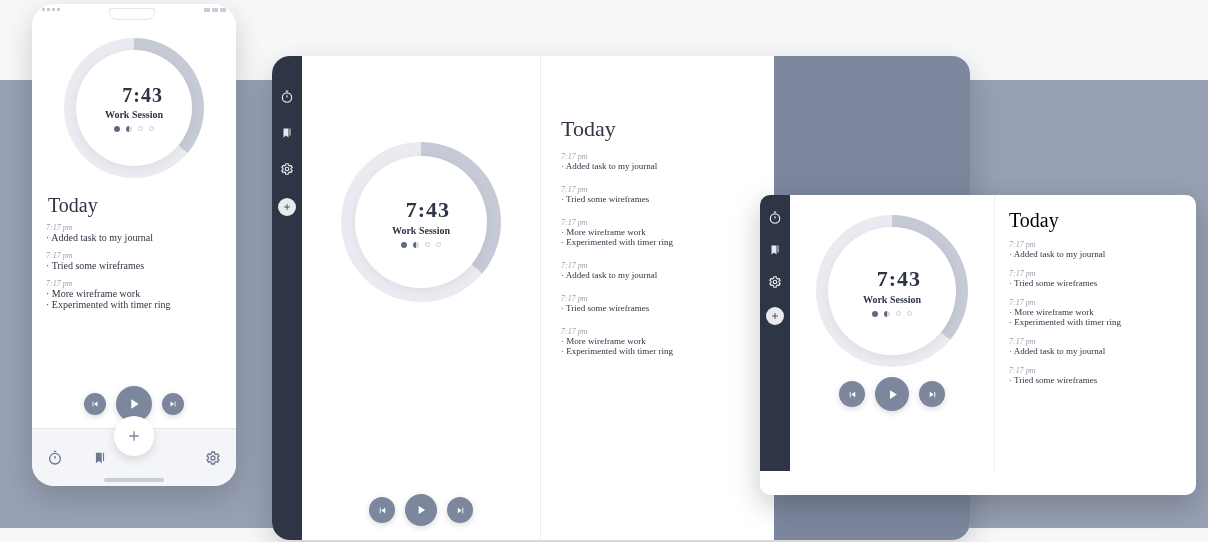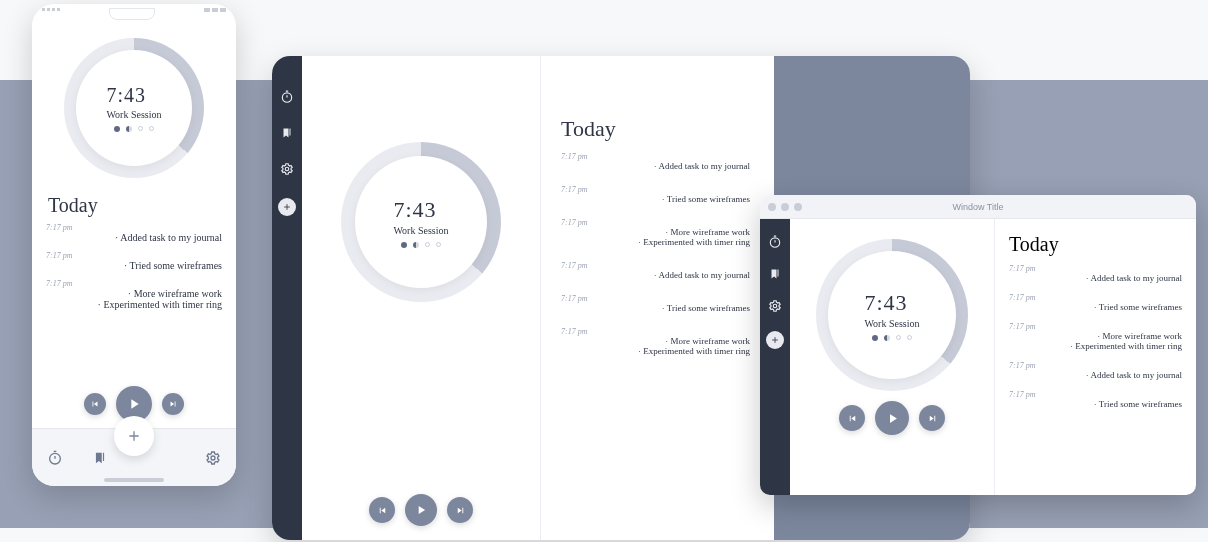"7:43" .timer-ring .center { font-weight: none -> bold; text-align: left -> right }
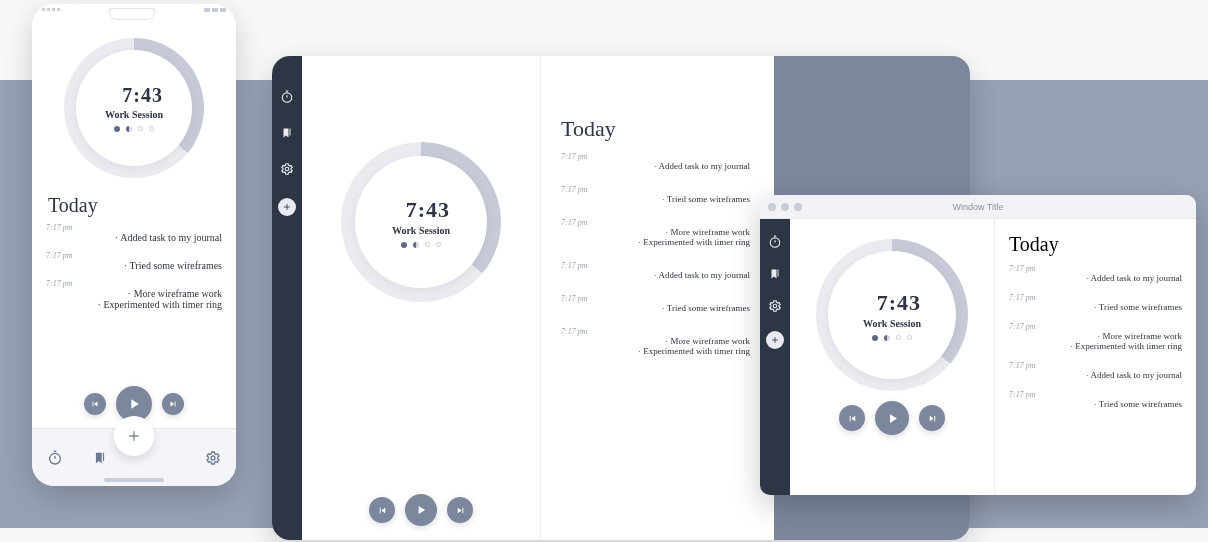"· Added task to my" .entry .line { text-align: right -> none }
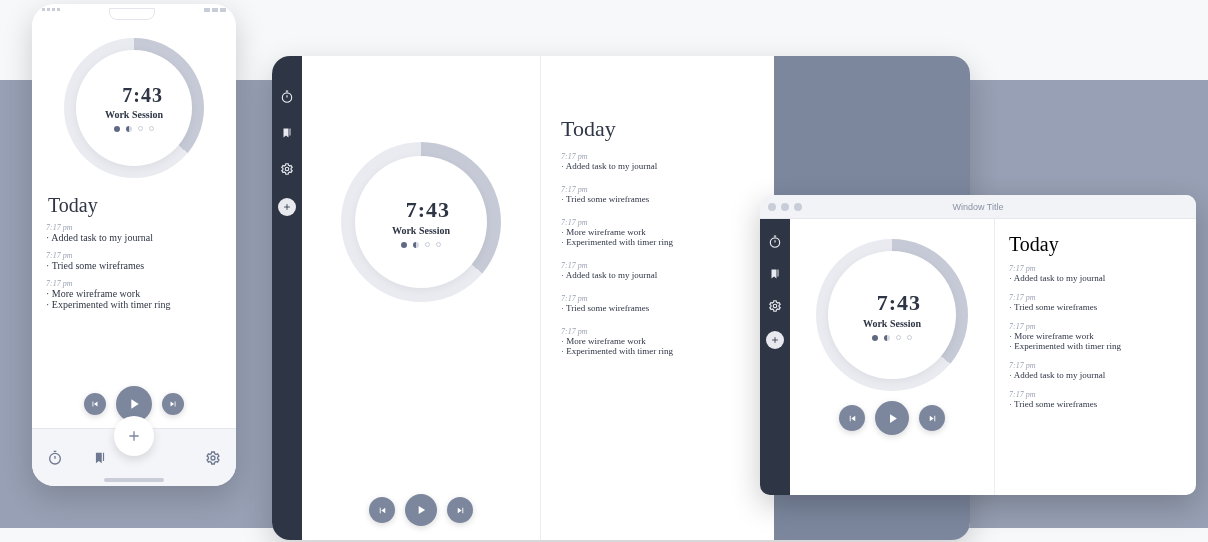"Window Title" div.titlebar { html: <div> <div> <span></span> <span></span> <span></span> </div> <div>Window Title</div> </div> -> none }
